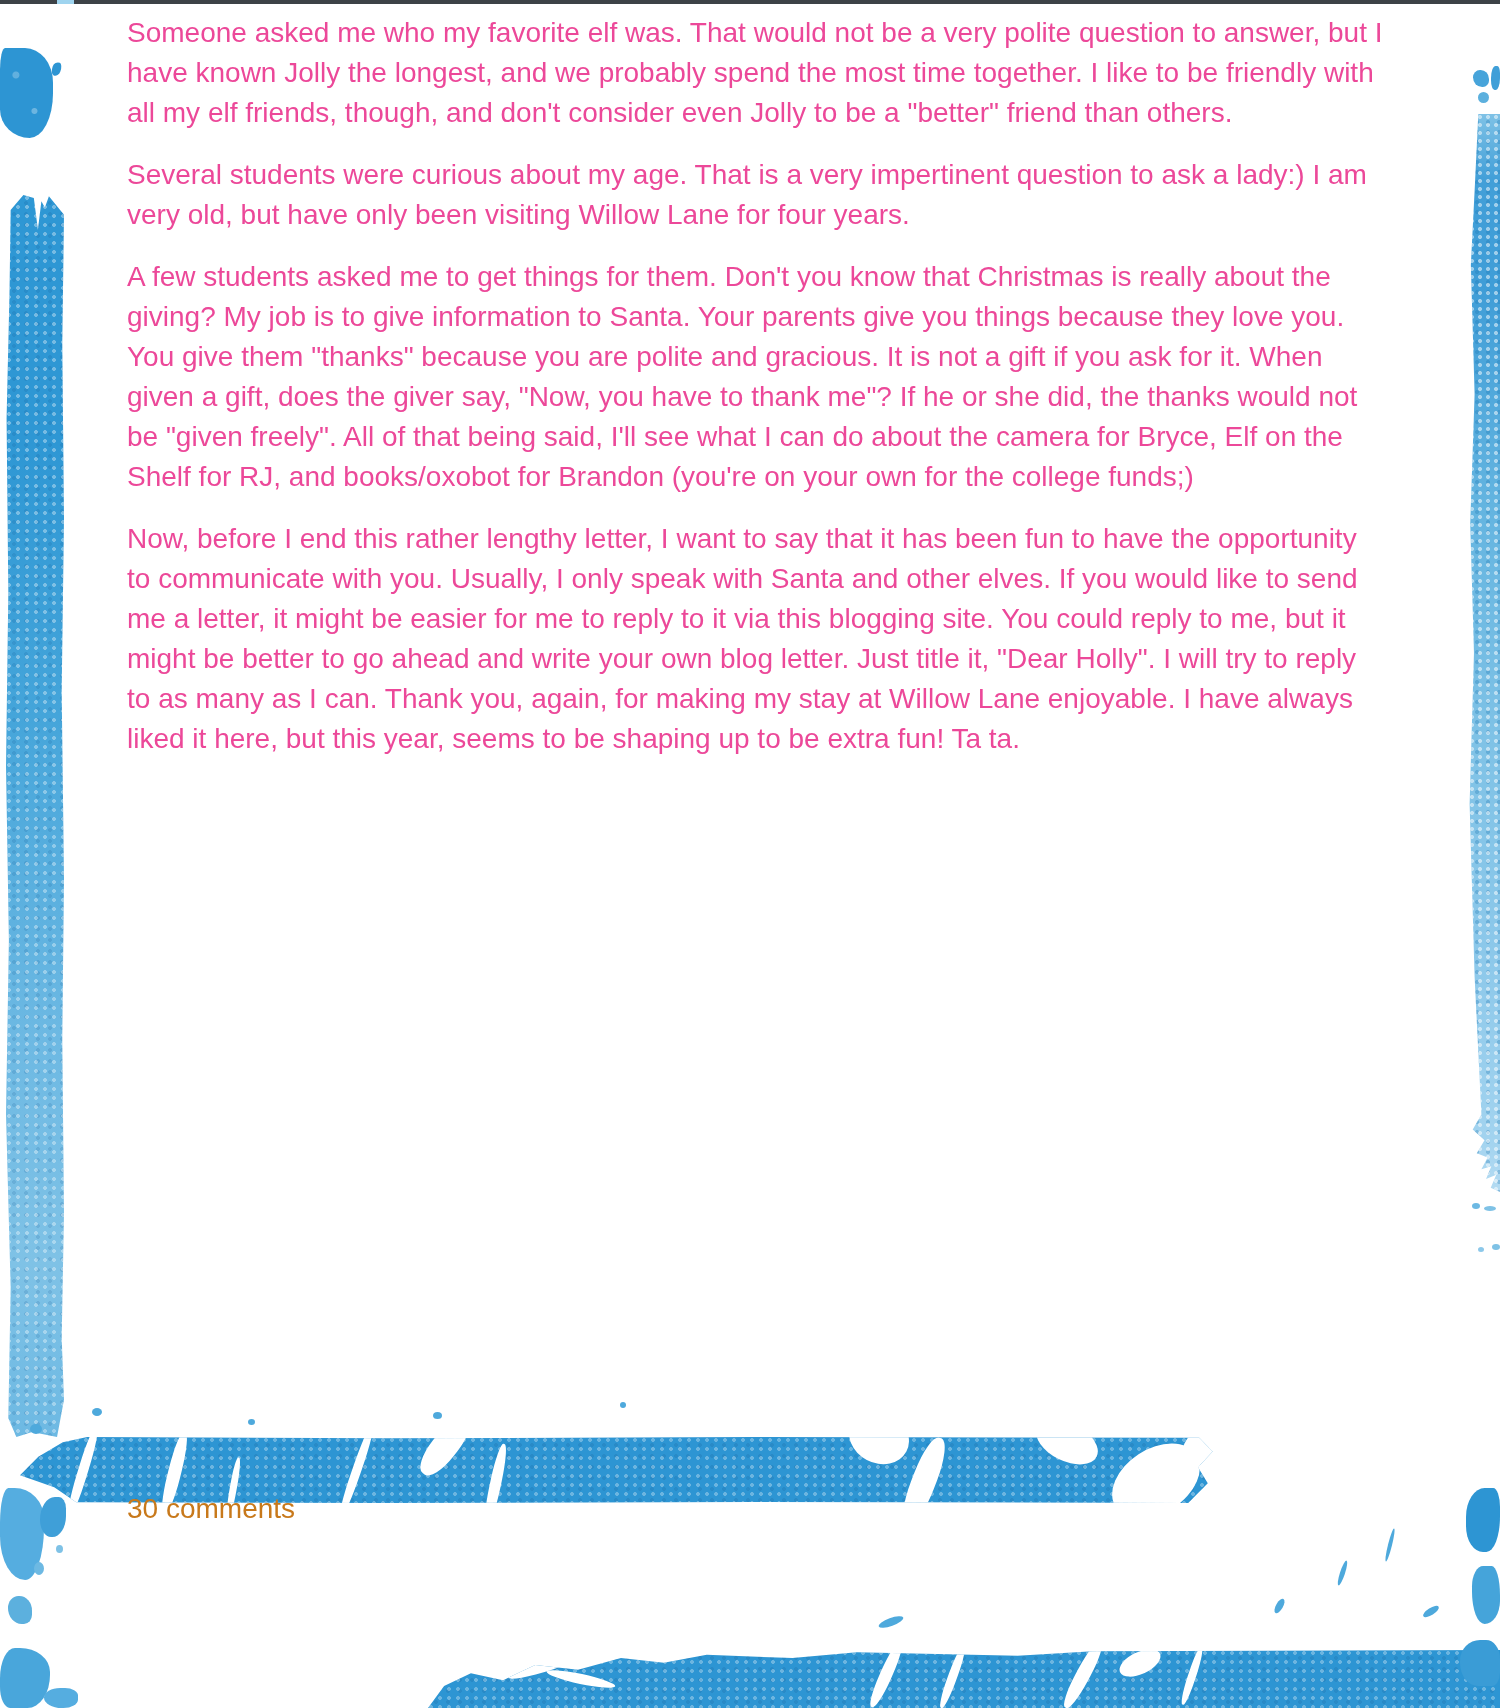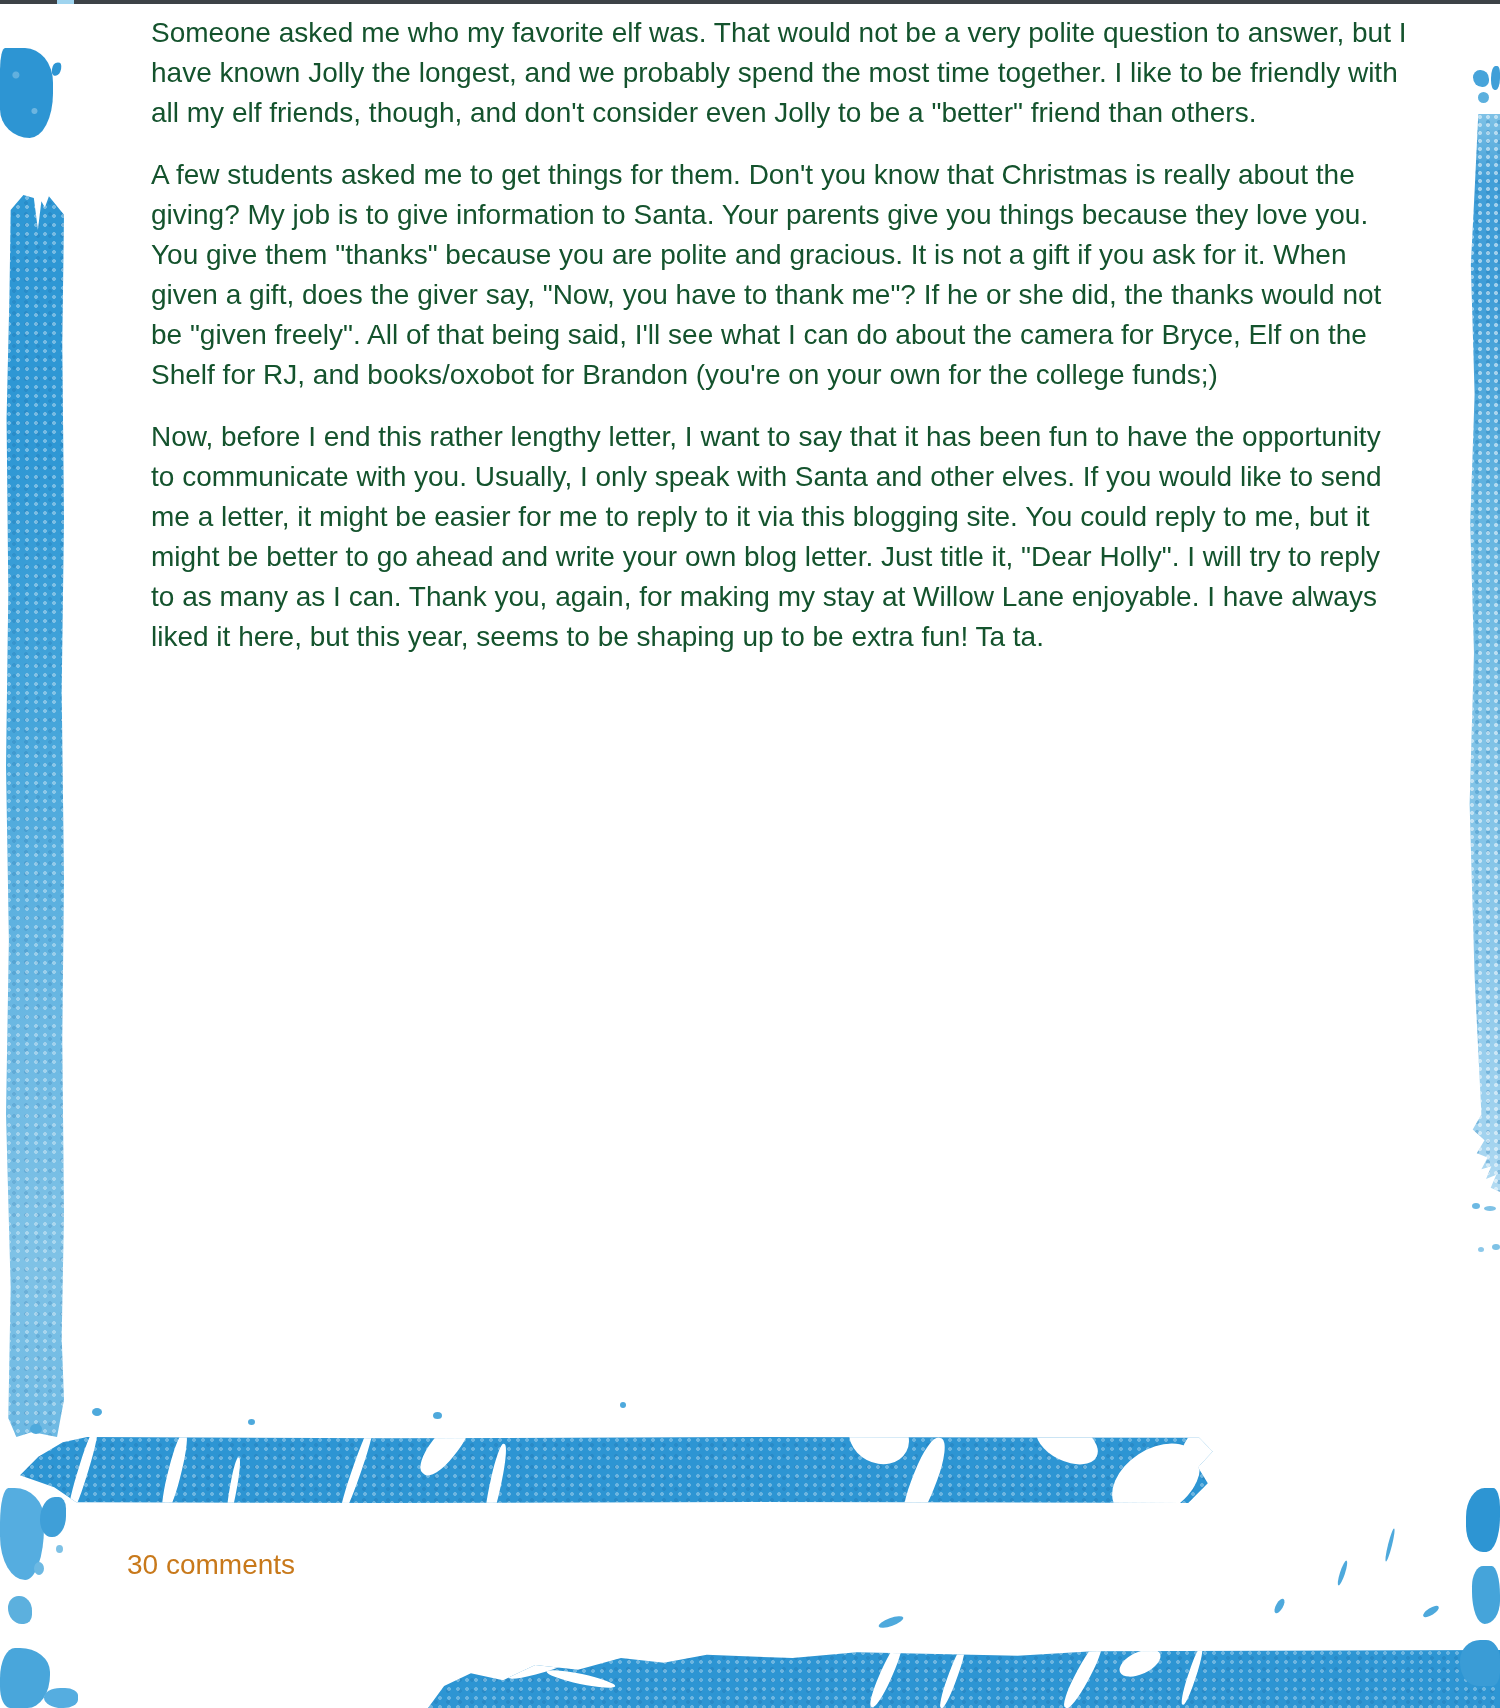"Someone asked me who my" .post-body { color: #14532d -> #ec4899; margin-left: 24px -> none }
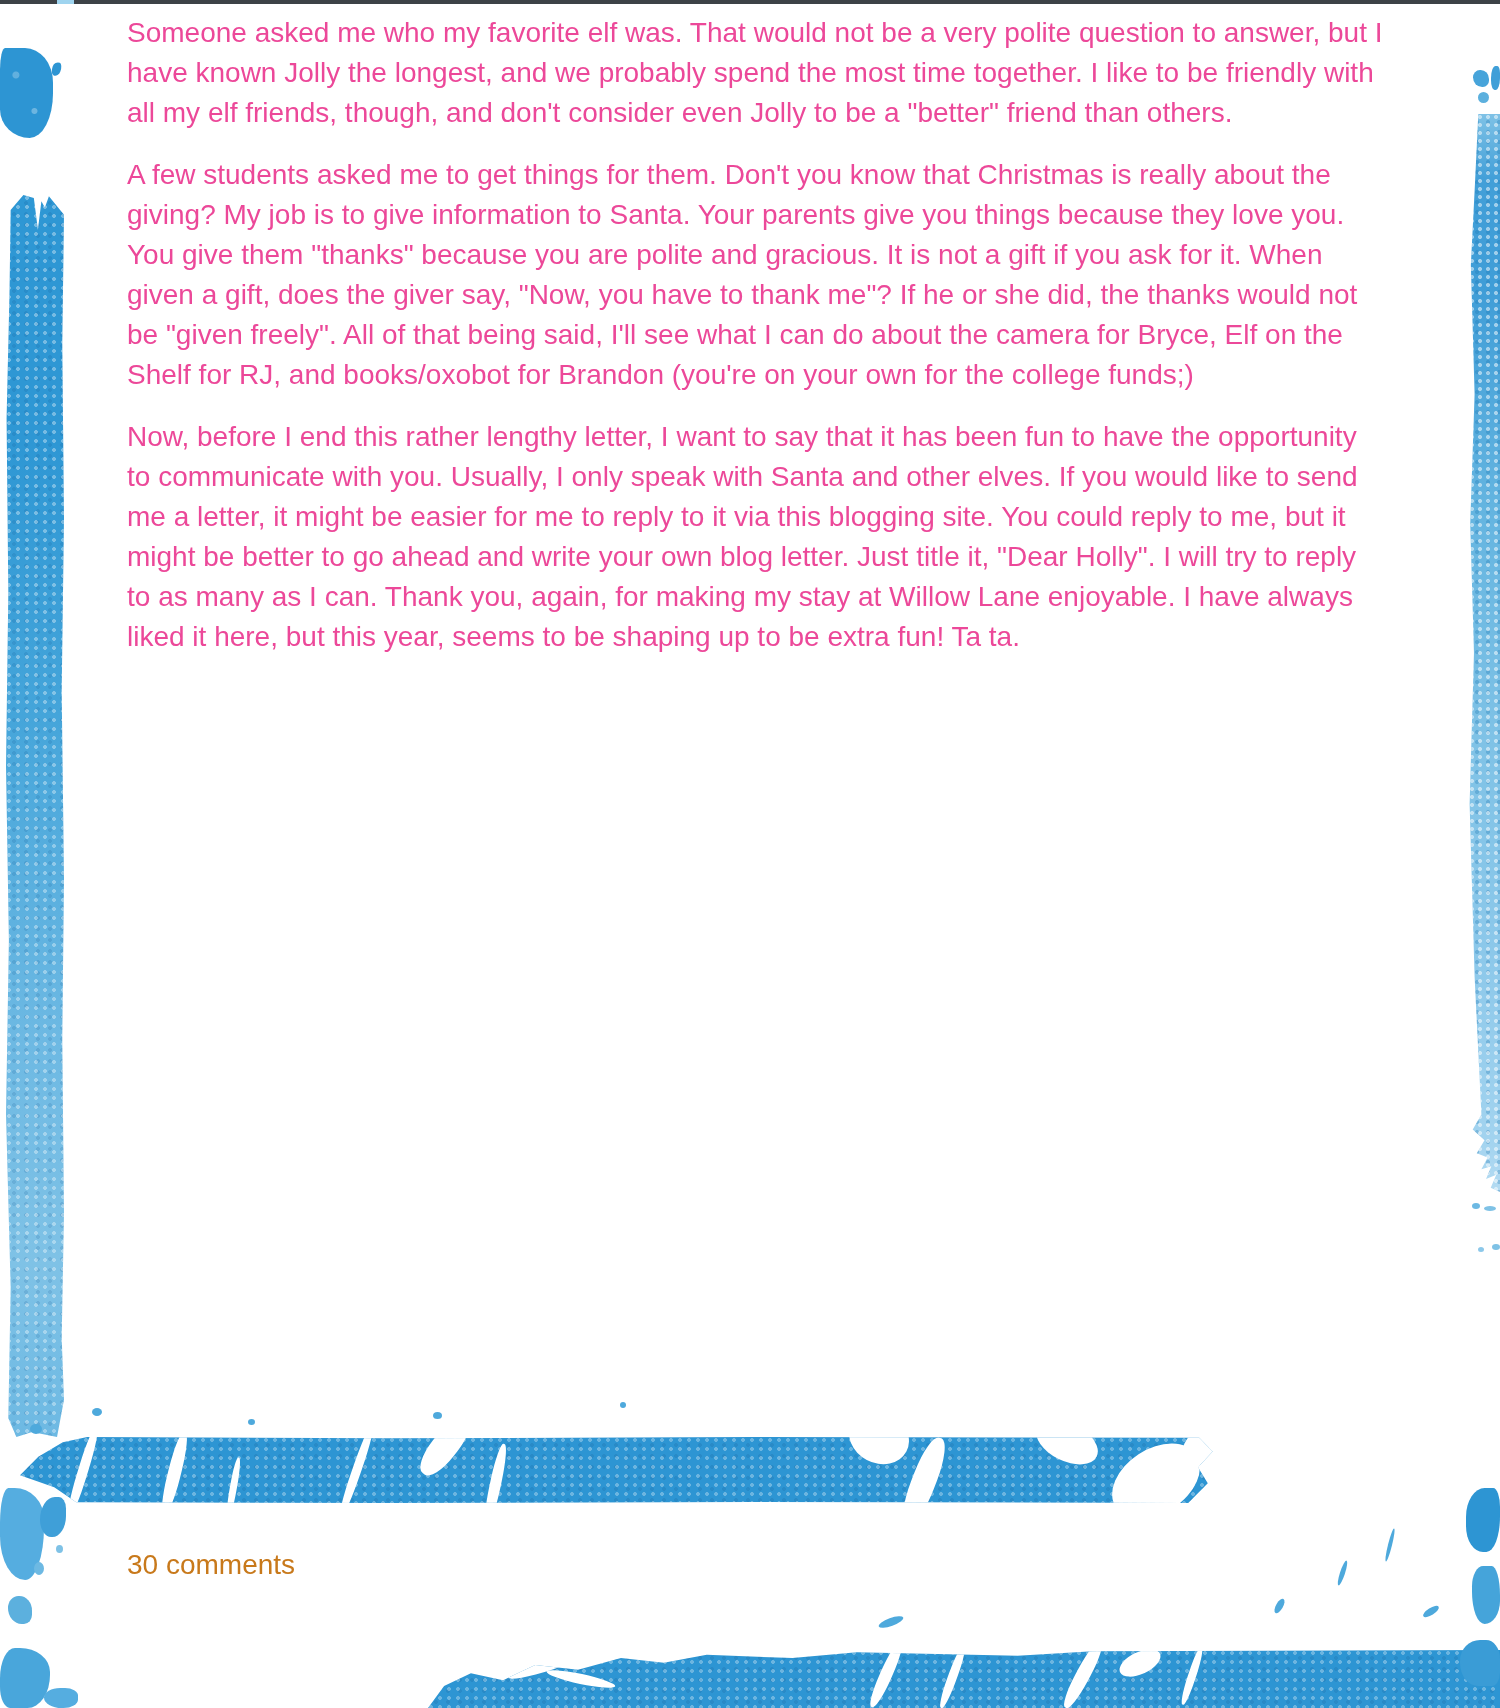"Several students were curious about" p { html: none -> <p>Several students were curious about my age. That is a very impertinent question to ask a lady:) I am very old, but have only been visiting Willow Lane for four years.</p> }
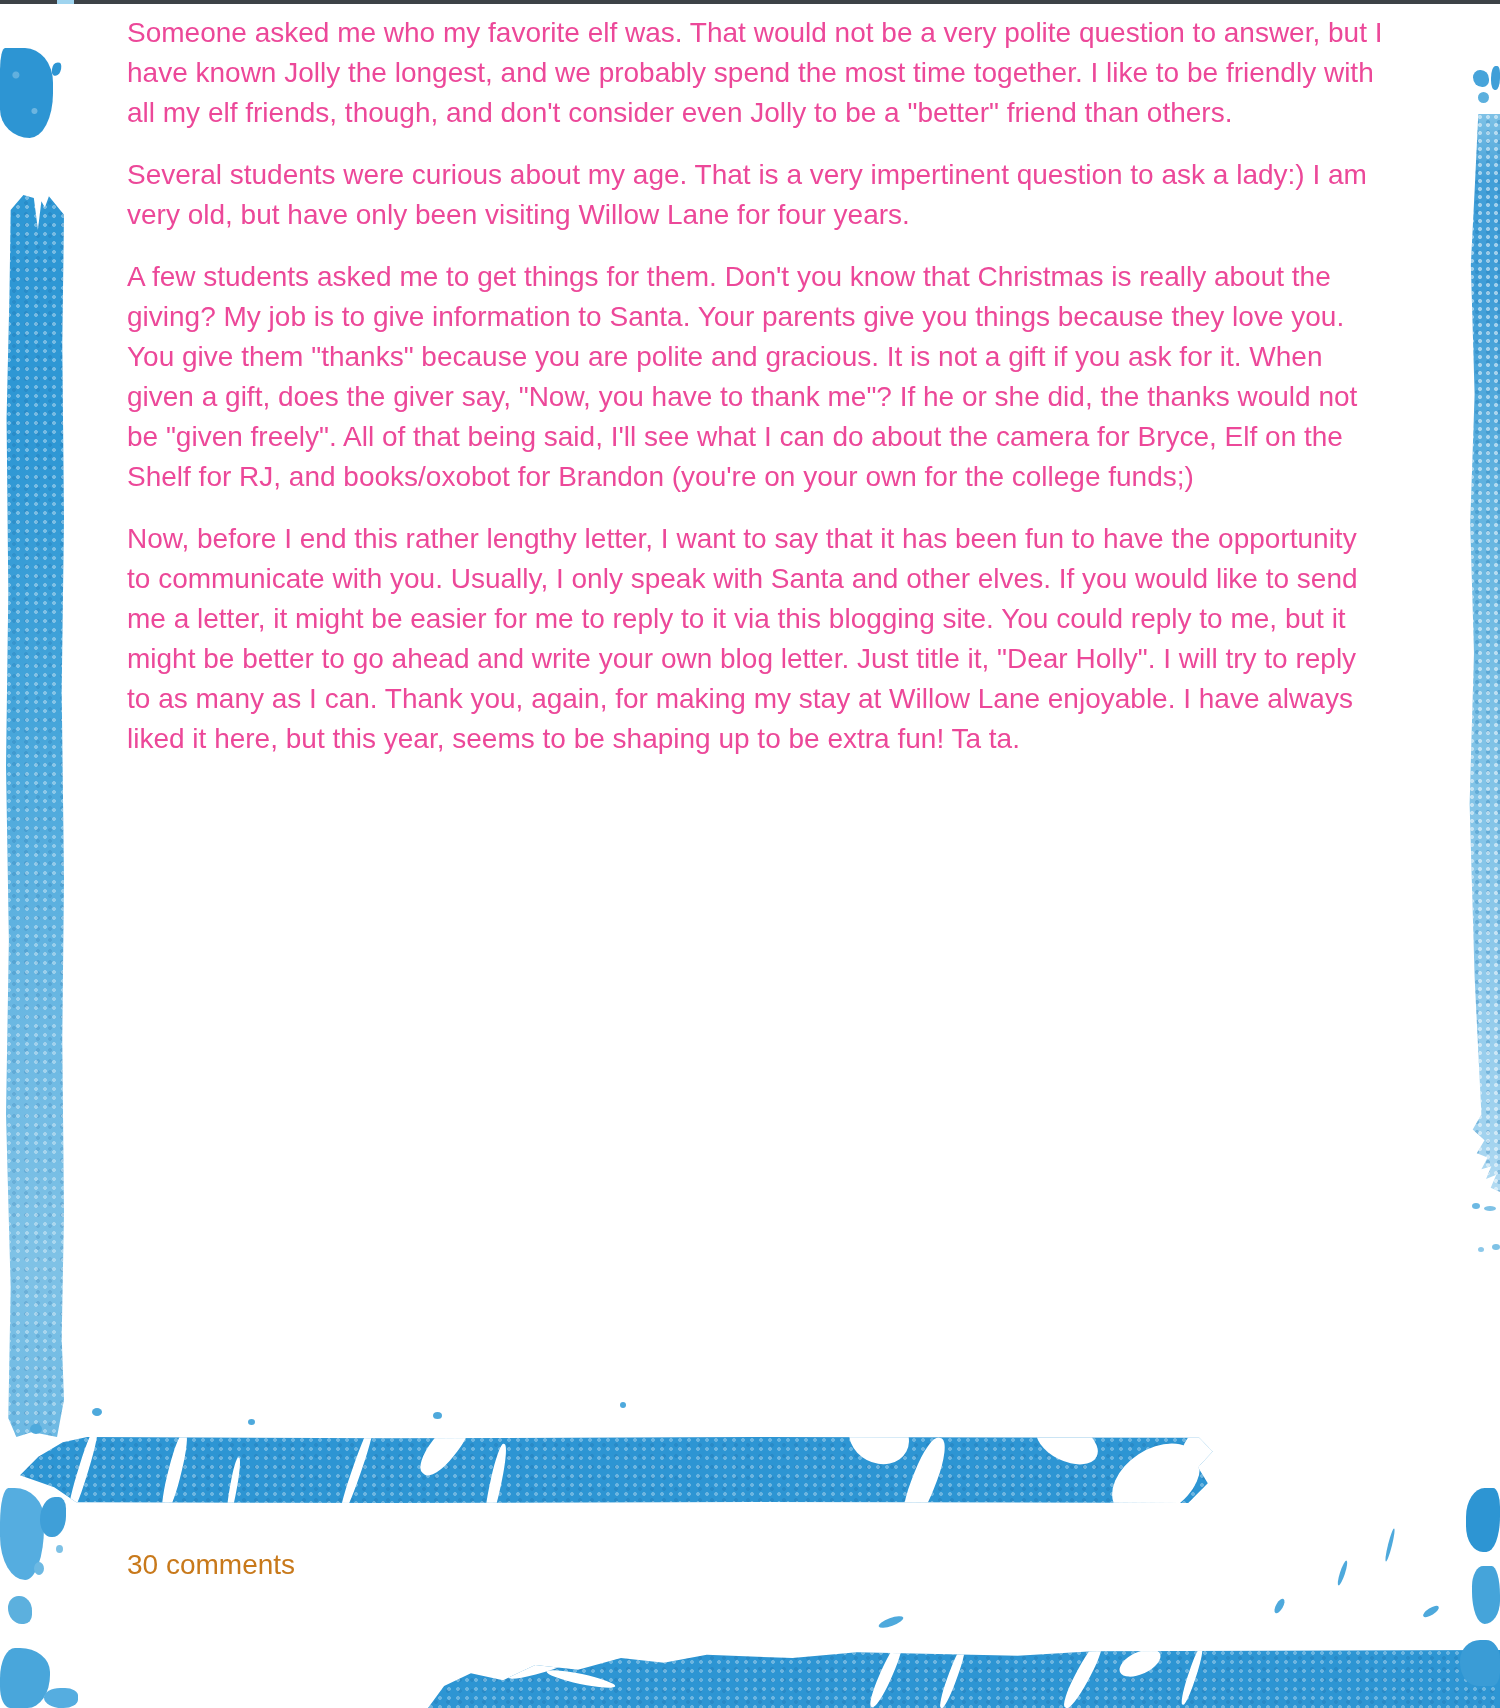"30 comments" .comments-box { top: 1480px -> 1424px }
